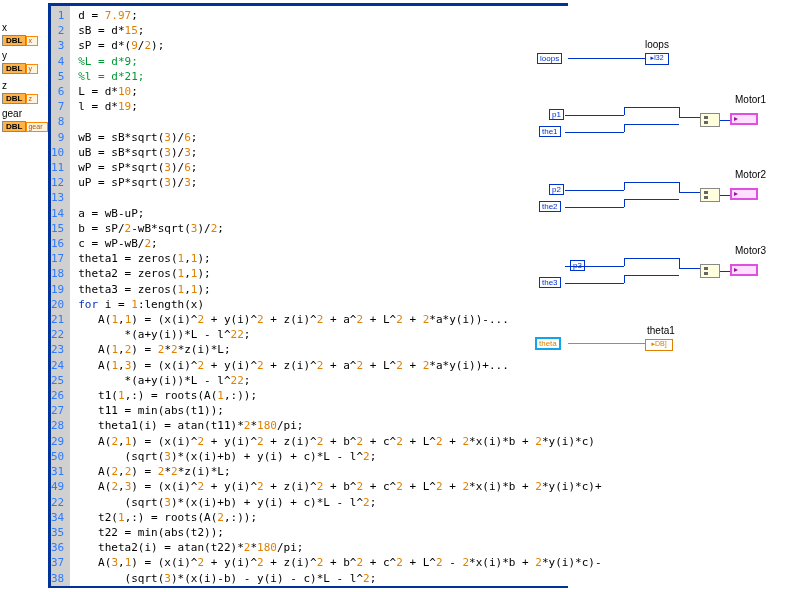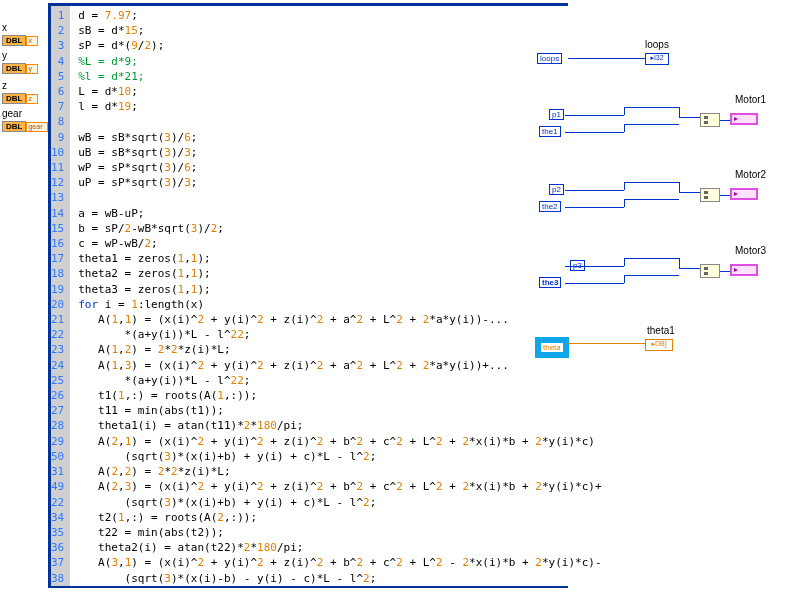"the3" div.tunnel { font-weight: bold -> none }
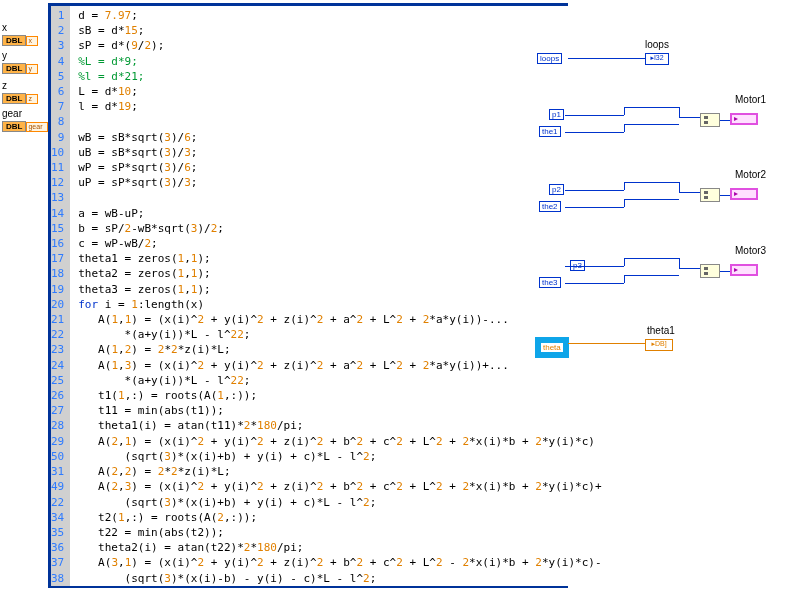"theta" .orange-tunnel { border: 6px solid #0ea5e9 -> 2px solid #0ea5e9 }
